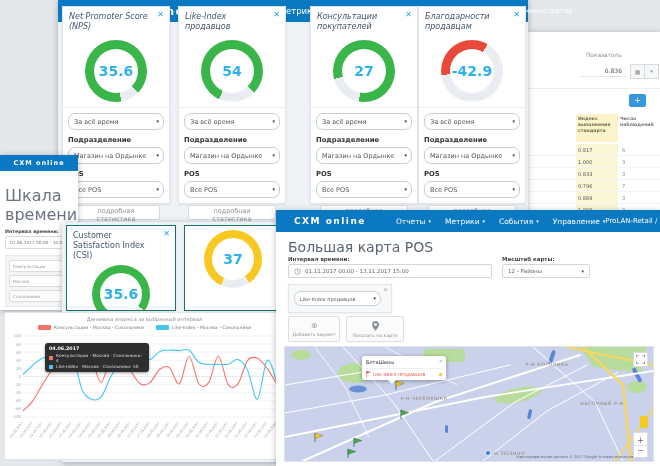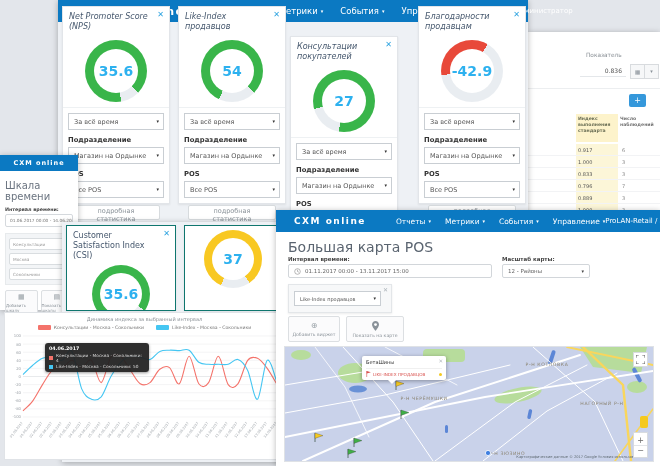"Консультации покупателей" div.card { left: 232px -> 252px; margin-top: 30px -> none }
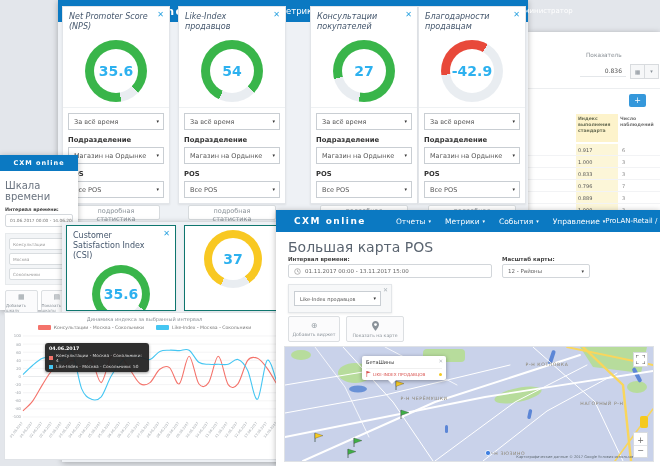"За всё время" .sel { border-radius: 0 -> 7px }
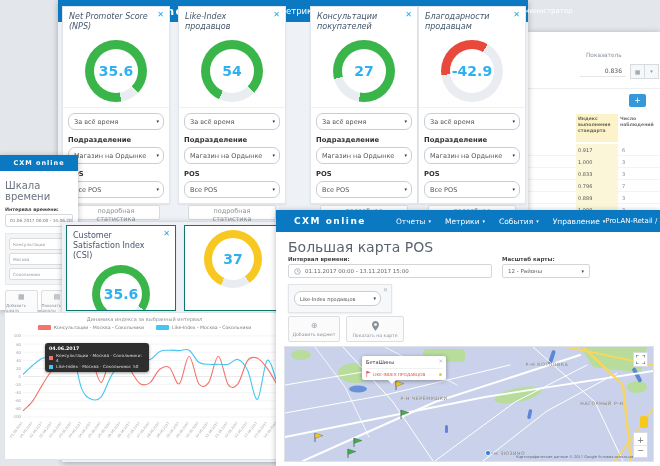"Шкала времени" .tl-title { font-size: 10px -> 16px; margin: 4px 0 5px -> 10px 0 5px }
